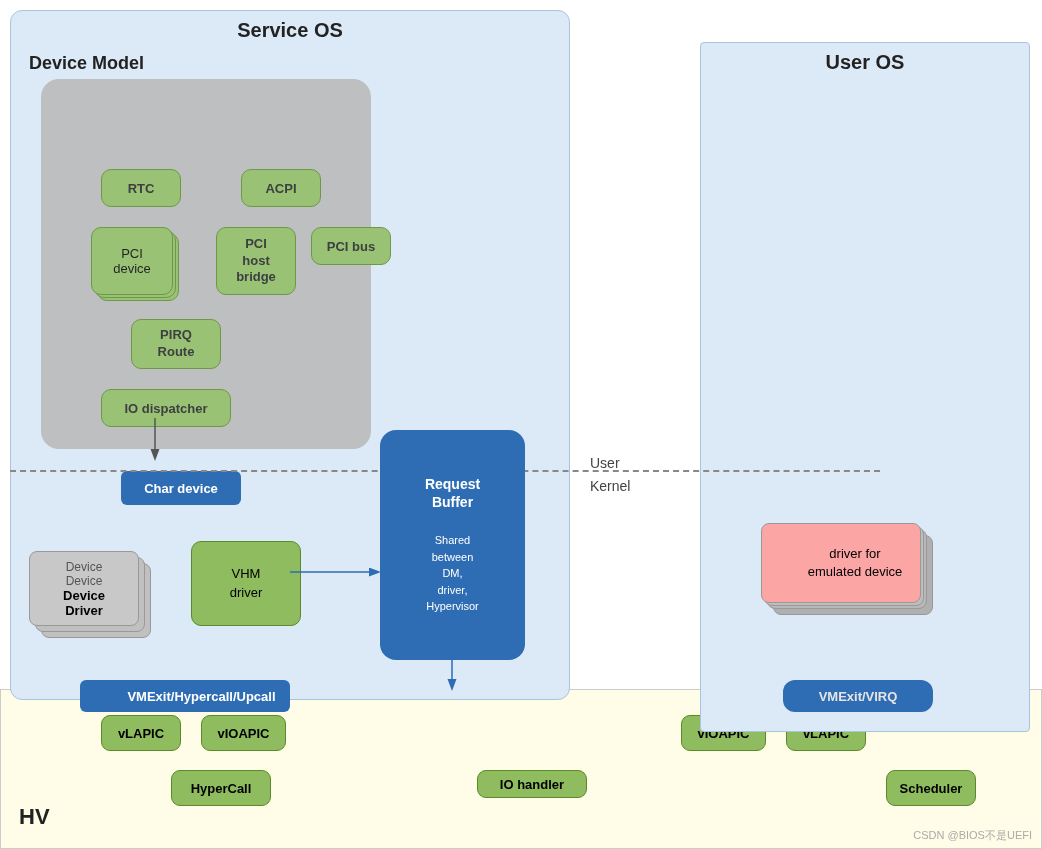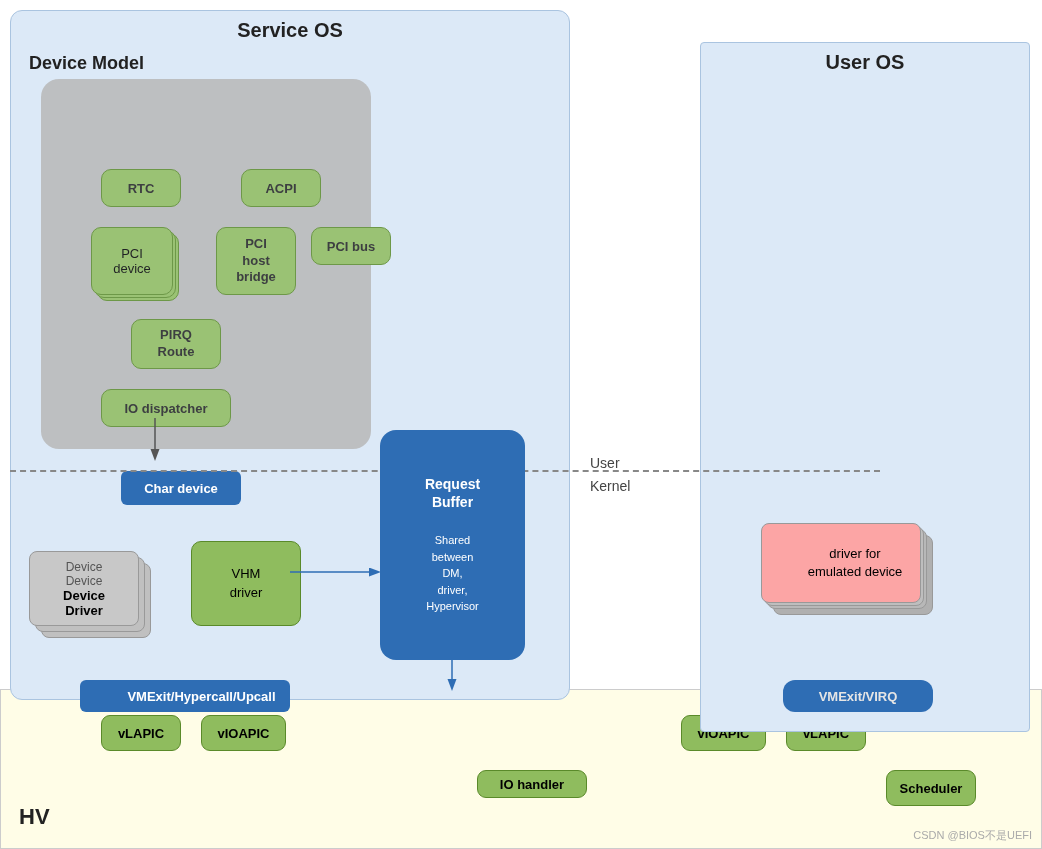"HyperCall" div.hv-green-box { html: none -> <div> <span>HyperCall</span> </div> }
